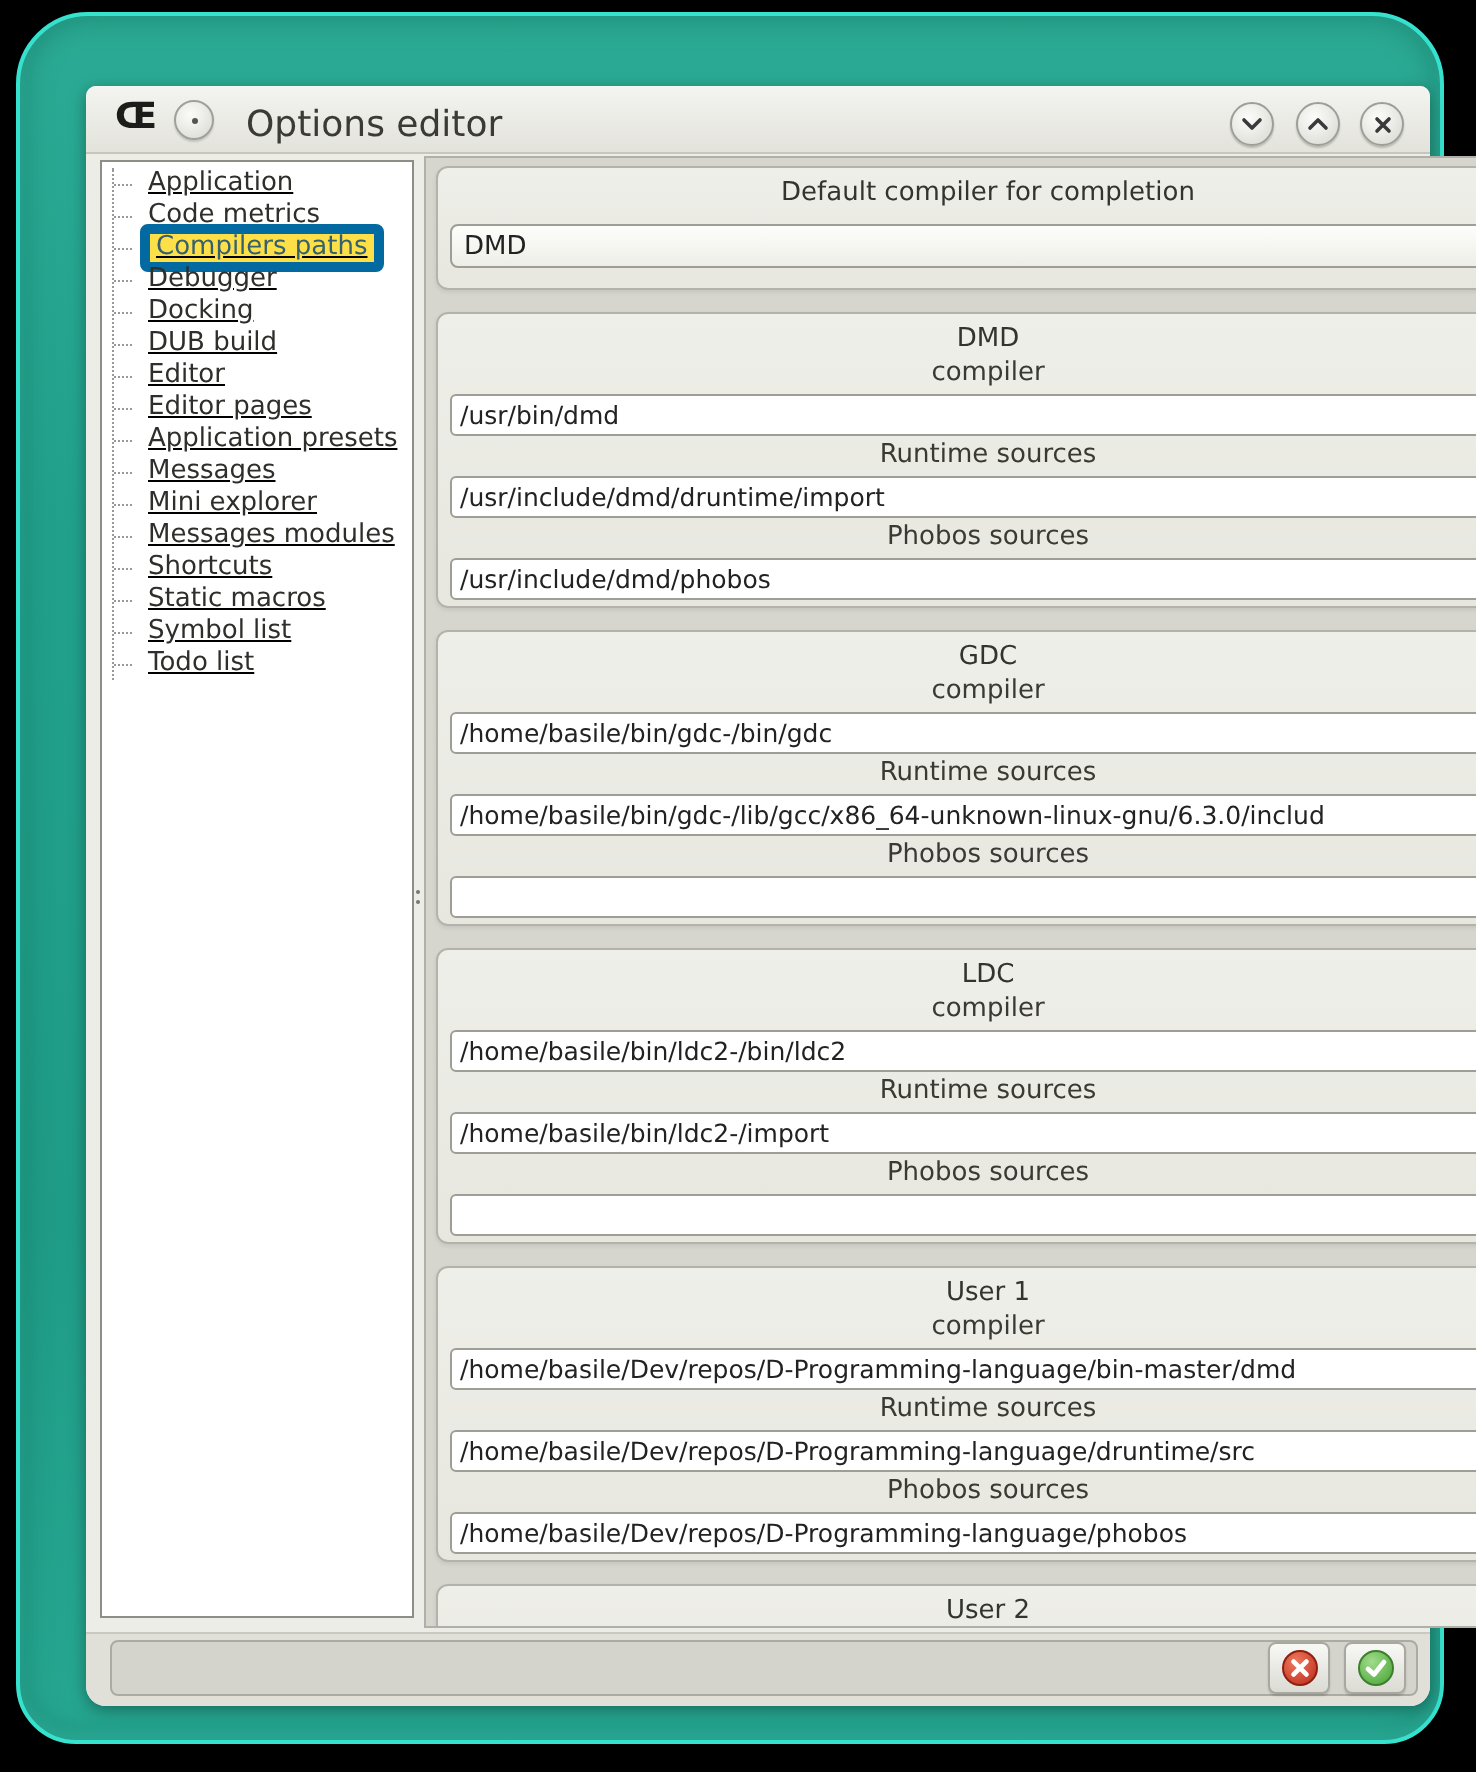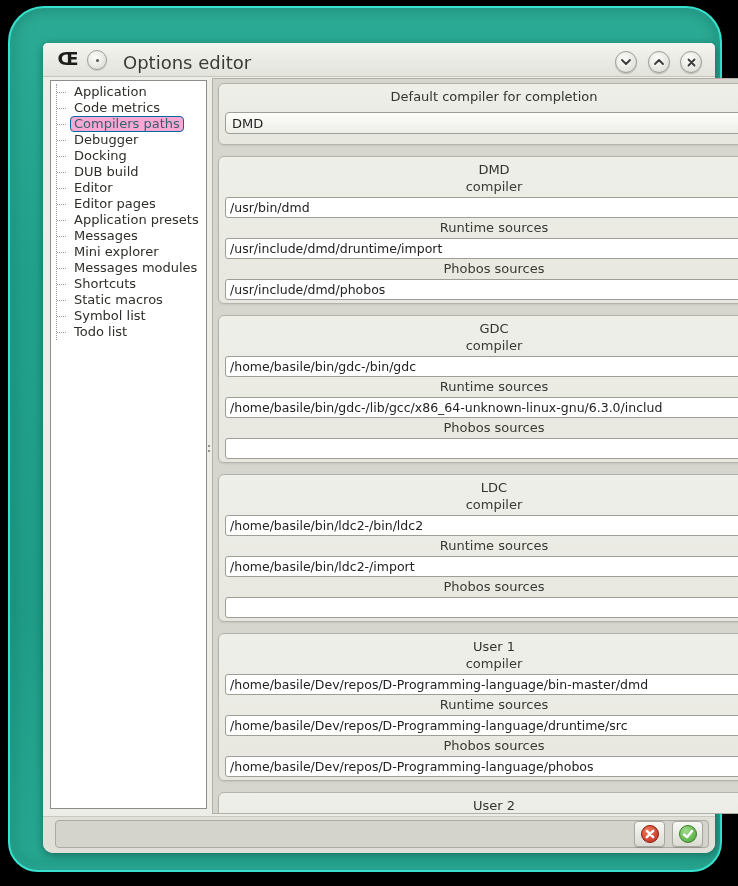"Application" .tree { text-decoration: none -> underline }
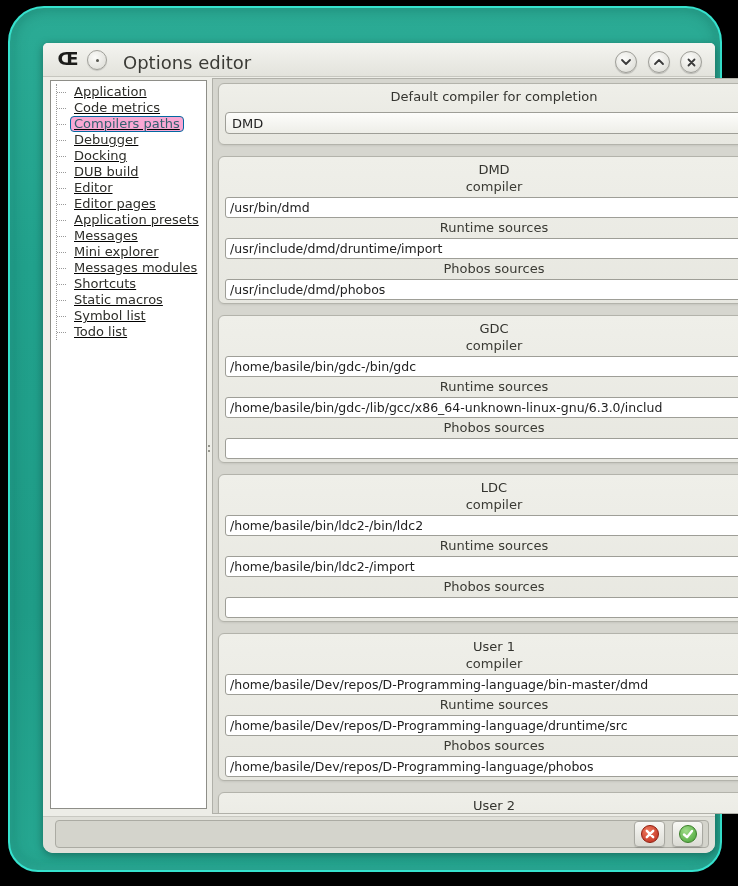"Compilers paths" .tree li.sel .lbl { background: #f9a8d4 -> #fde047; border: 1px solid #0369a1 -> 5px solid #0369a1 }
